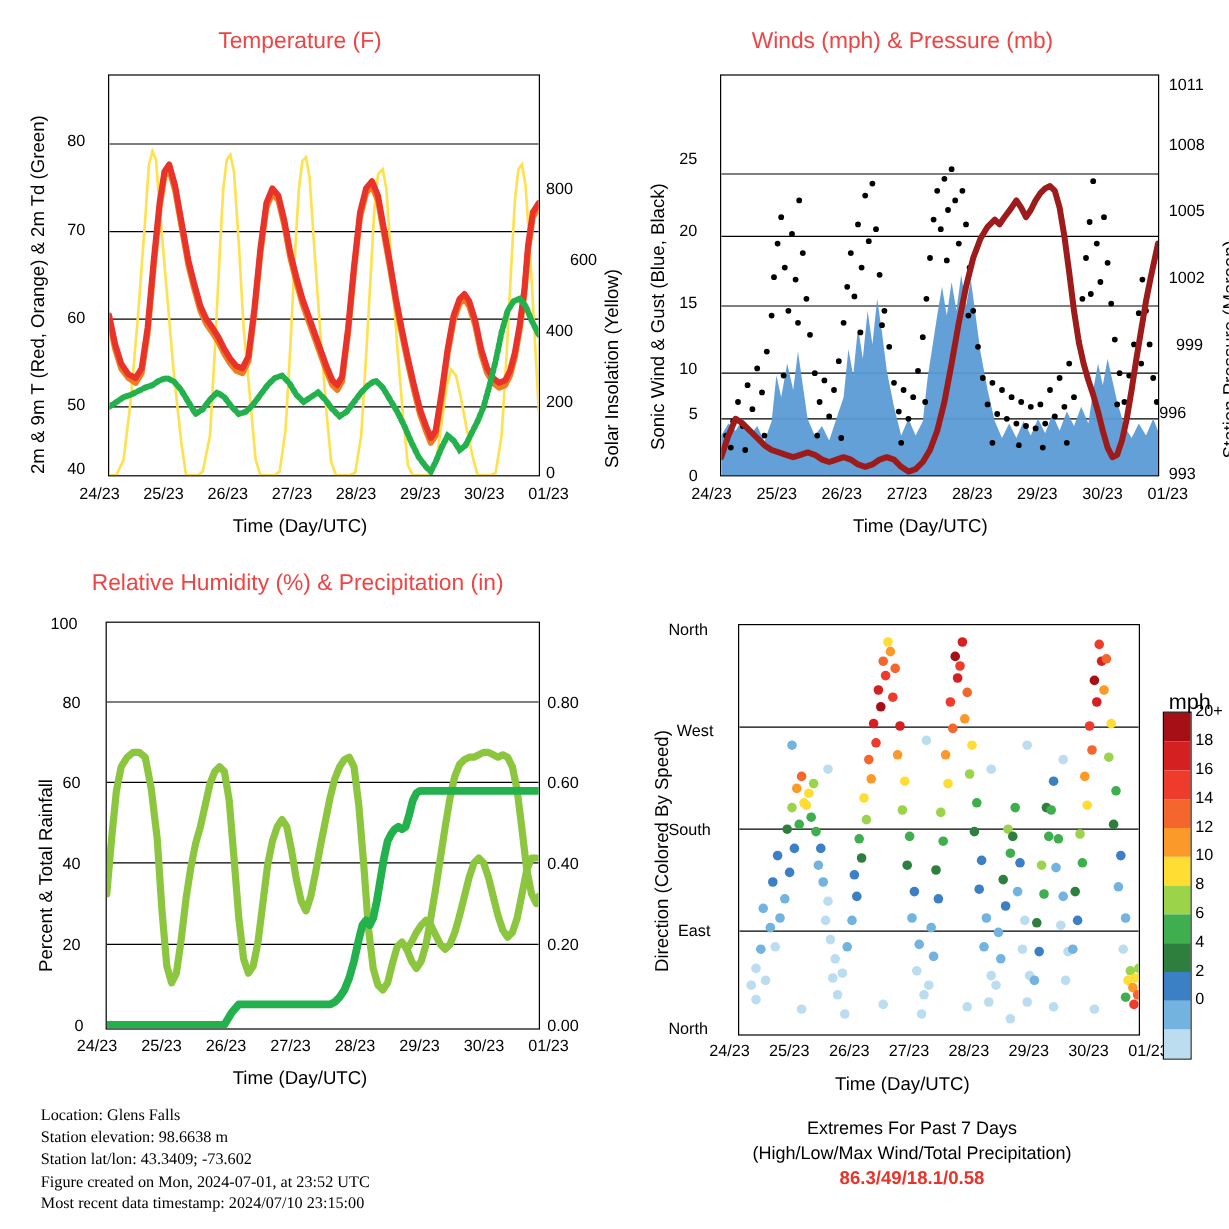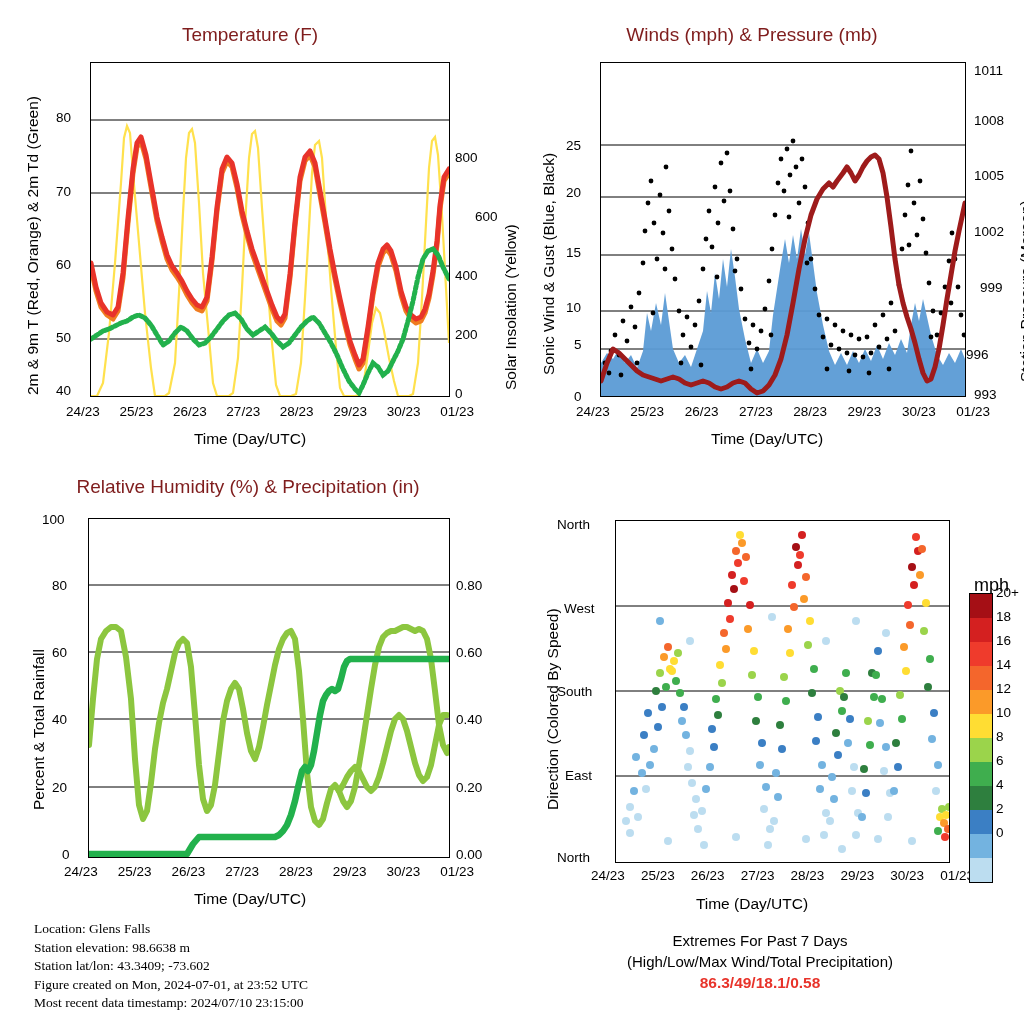"Temperature (F)" .panel-title { color: #7f1d1d -> #ef4444 }
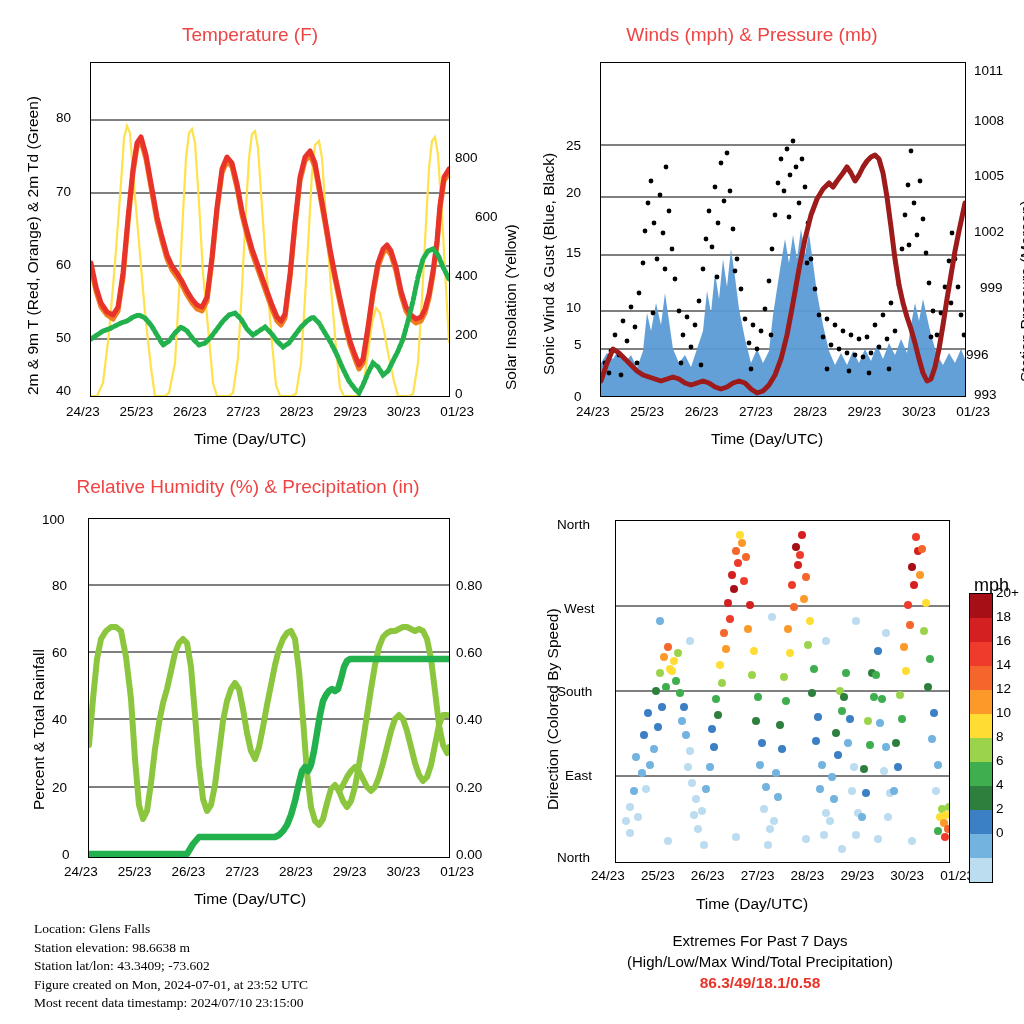"25" div.ticklabel { top: 138px -> 125px }
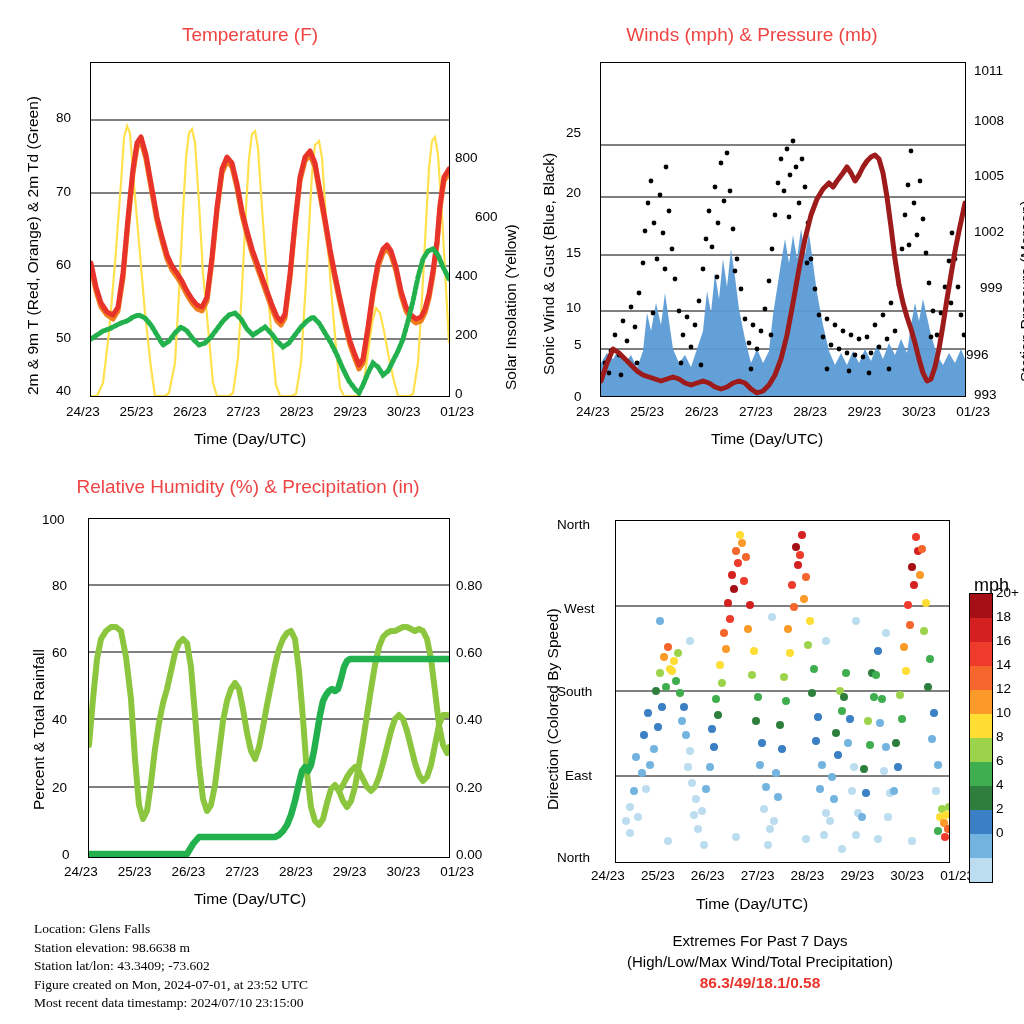"996" div.ticklabel { margin-top: 11px -> none }
